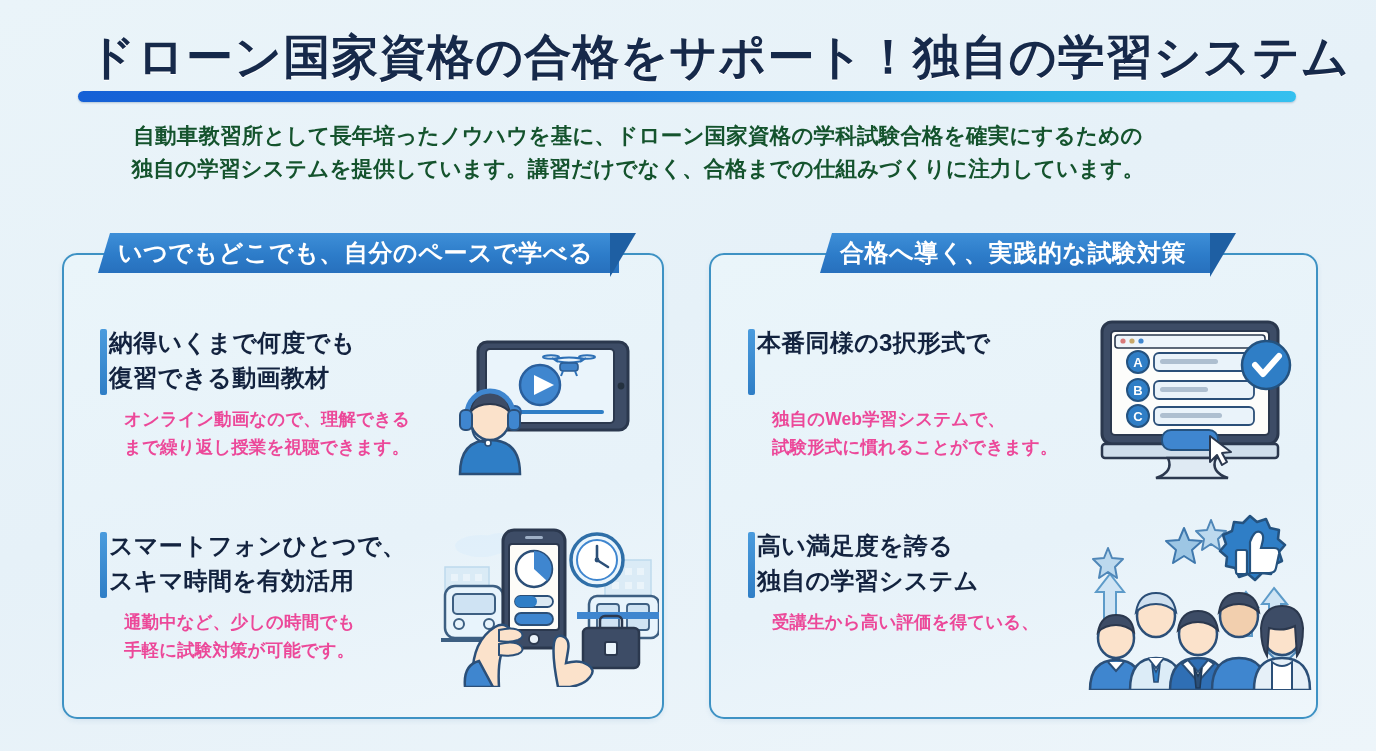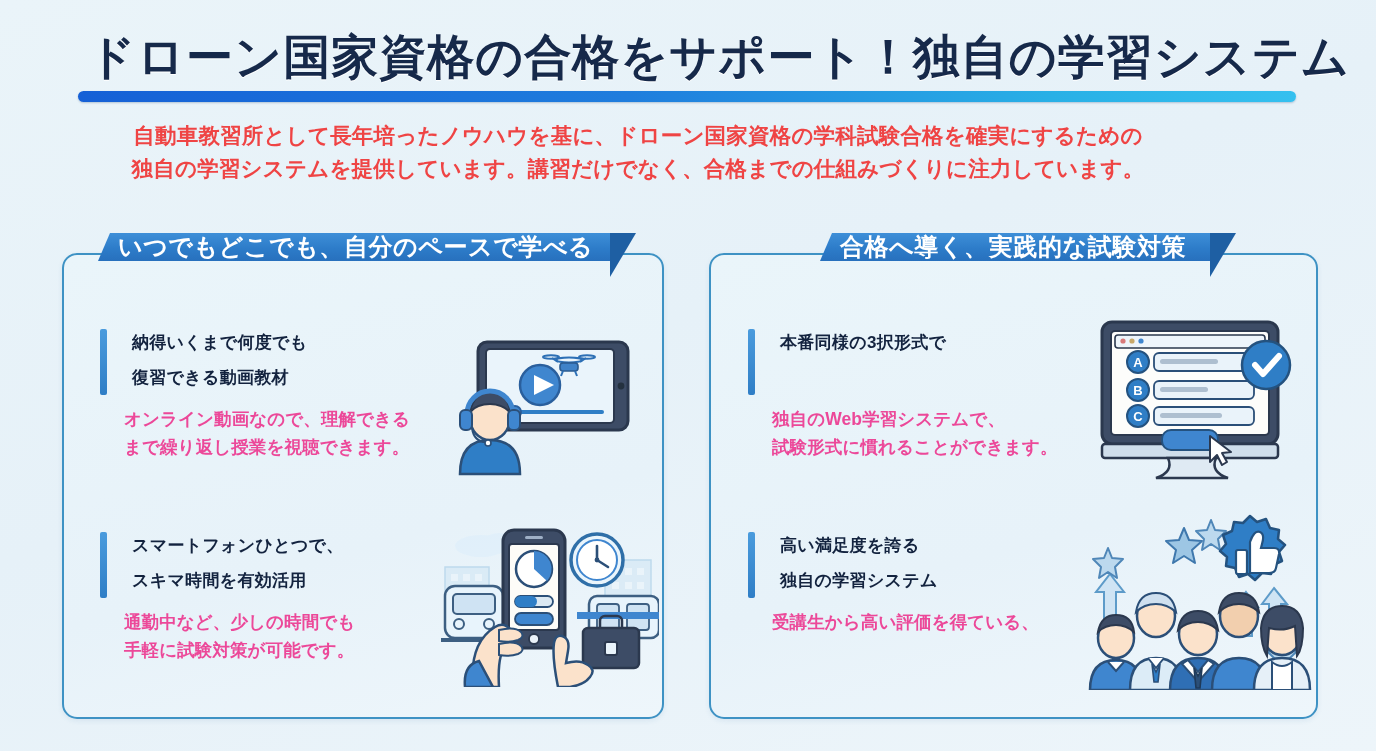"自動車教習所として長年培ったノウハウを基に、ドローン国家資格の学科試験合格を確実" .subtitle { color: #ef4444 -> #14532d }
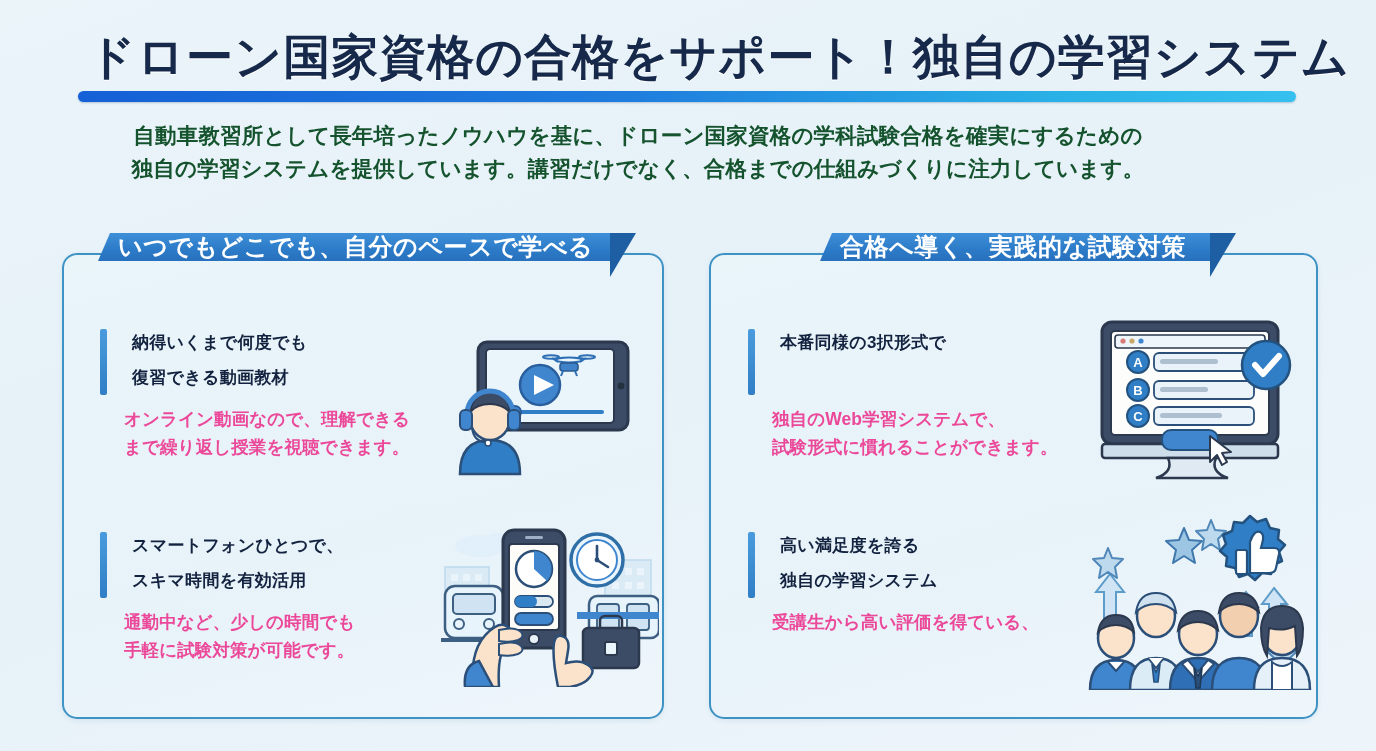"いつでもどこでも、自分のペースで学べる" .ribbon { height: 28px -> 40px }
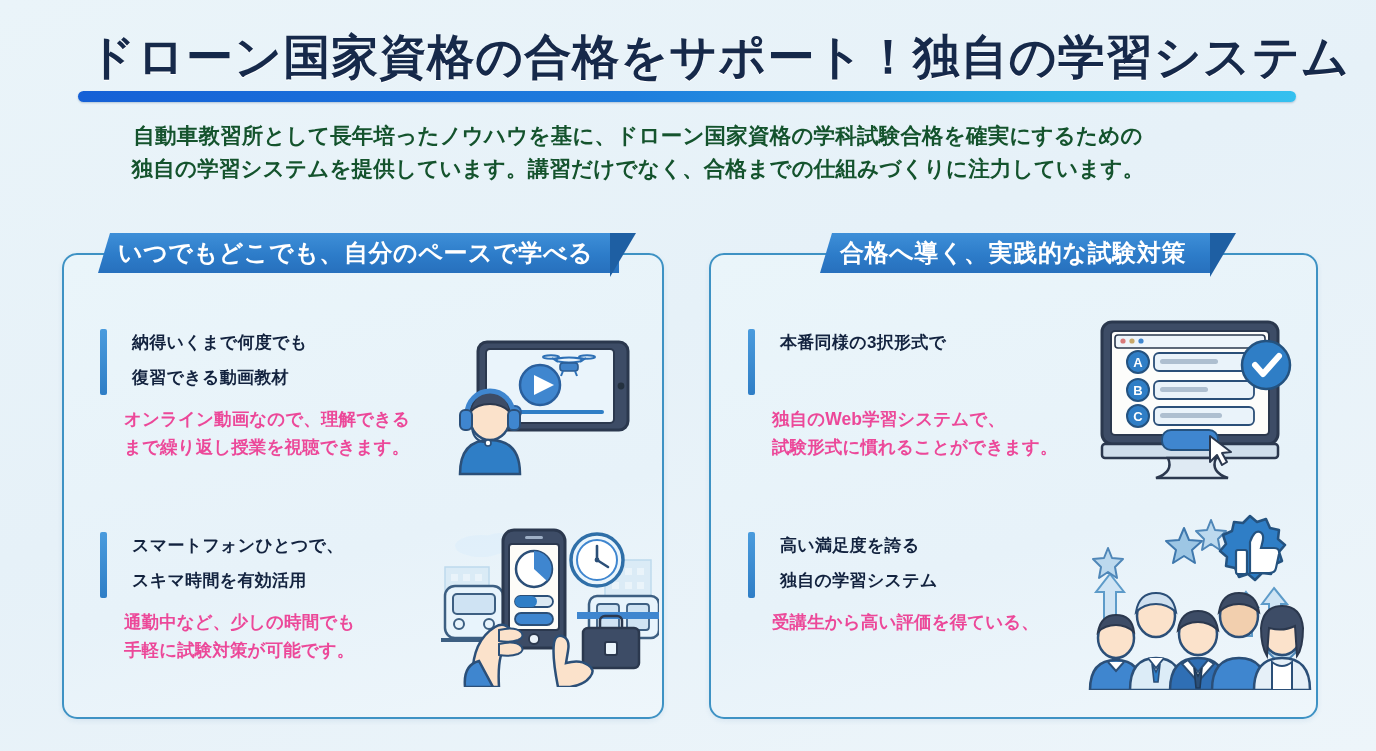"納得いくまで何度でも" .f-head { font-size: 17px -> 24px; left: 32px -> 9px }
